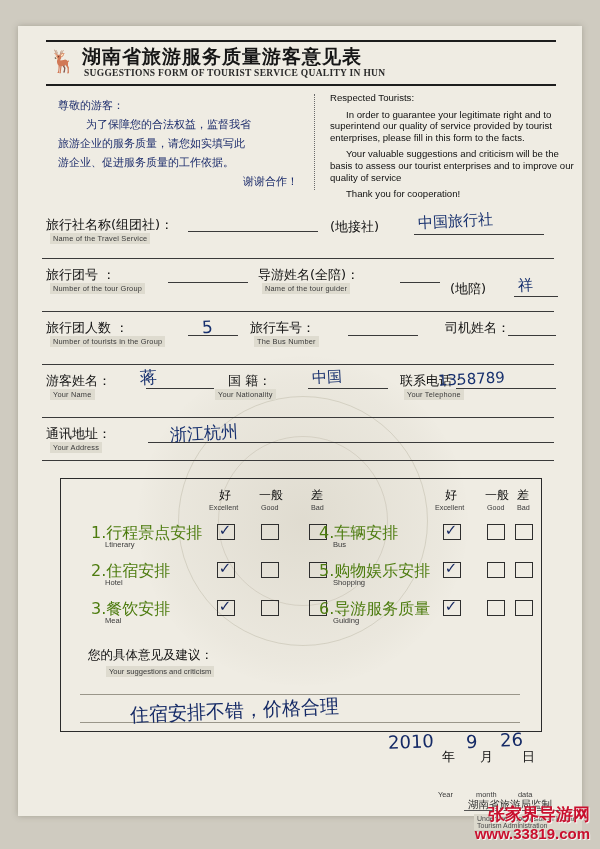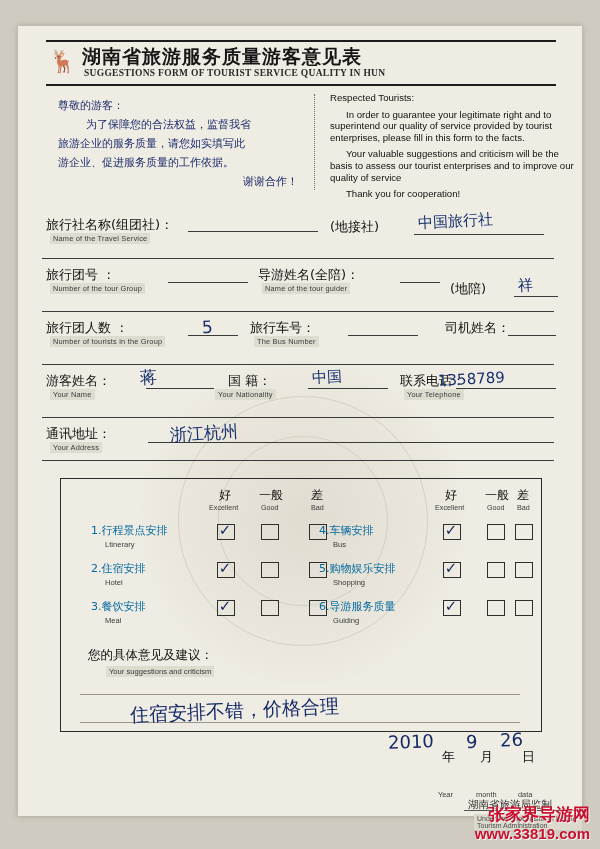"1.行程景点安排" .item { color: #0369a1 -> #4d7c0f; font-size: 11px -> 16px }
